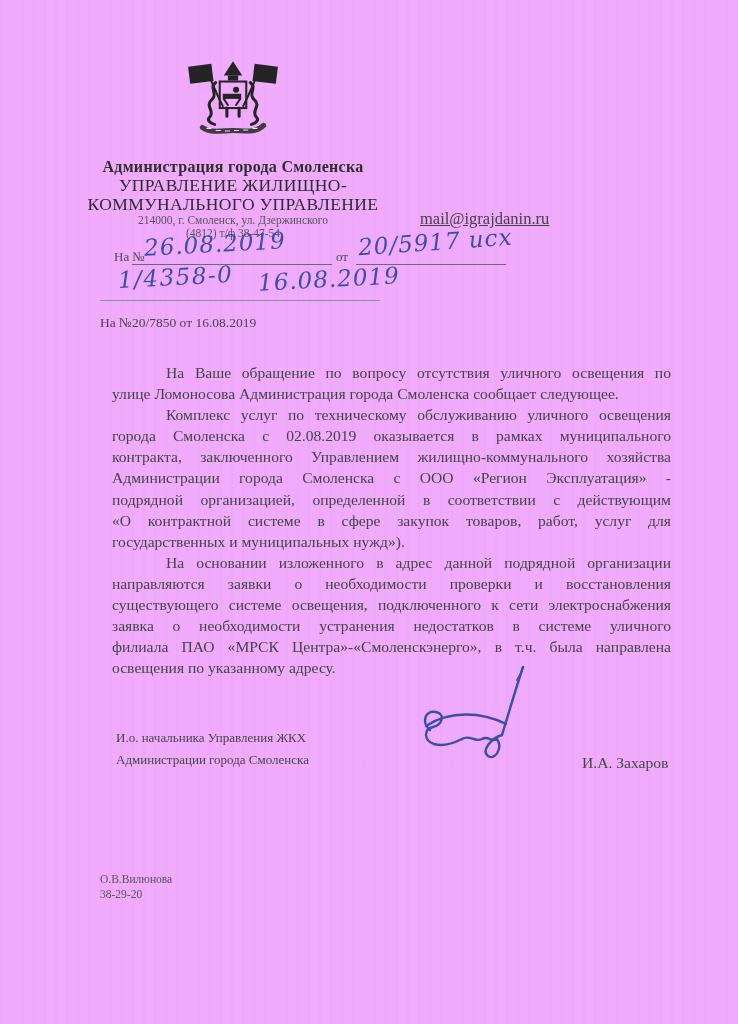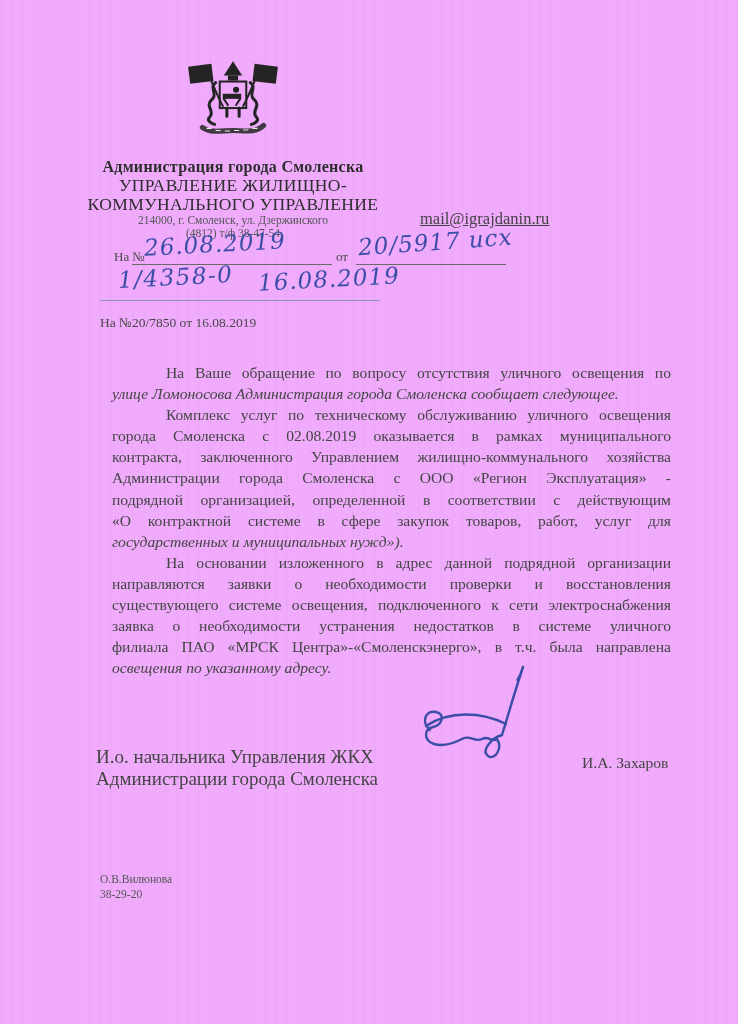"улице Ломоносова Администрация города" .line.last { font-style: italic -> none }
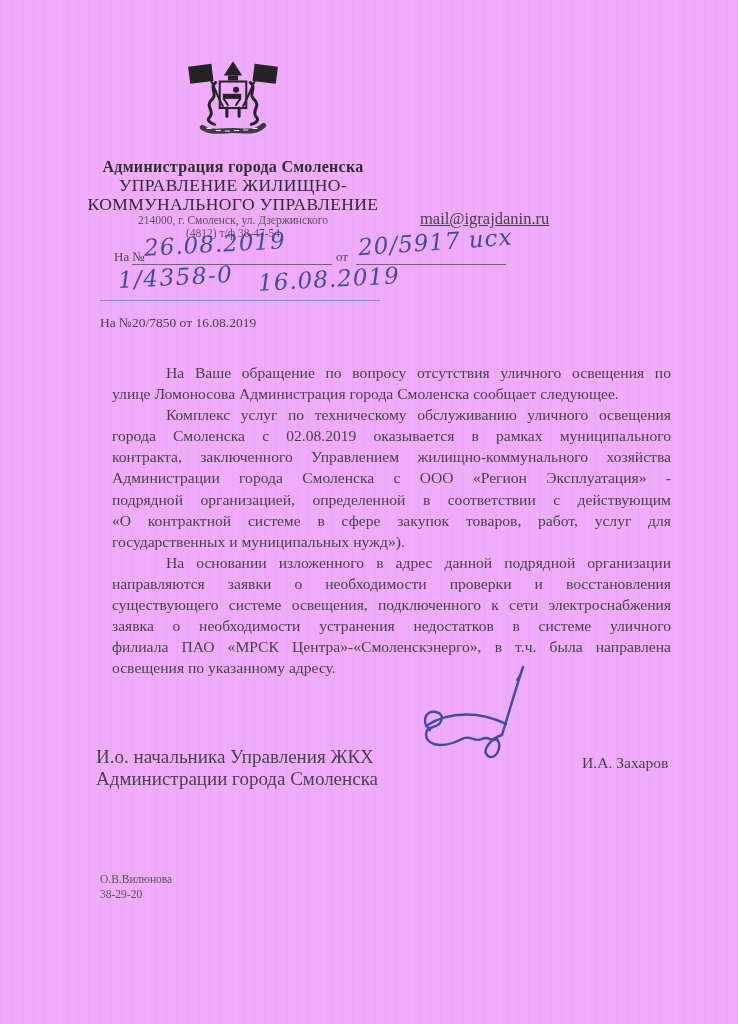"И.о. начальника Управления ЖКХ" .sig-pos { font-size: 19px -> 13px; left: 96px -> 116px; margin-top: 19px -> none }
